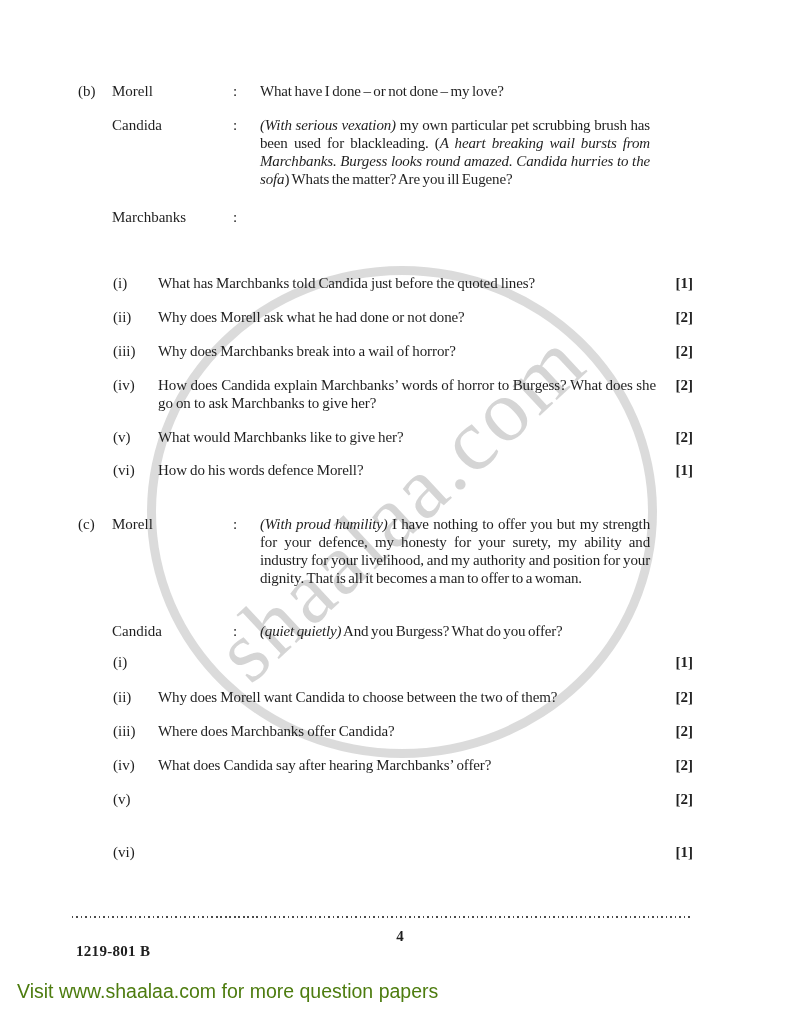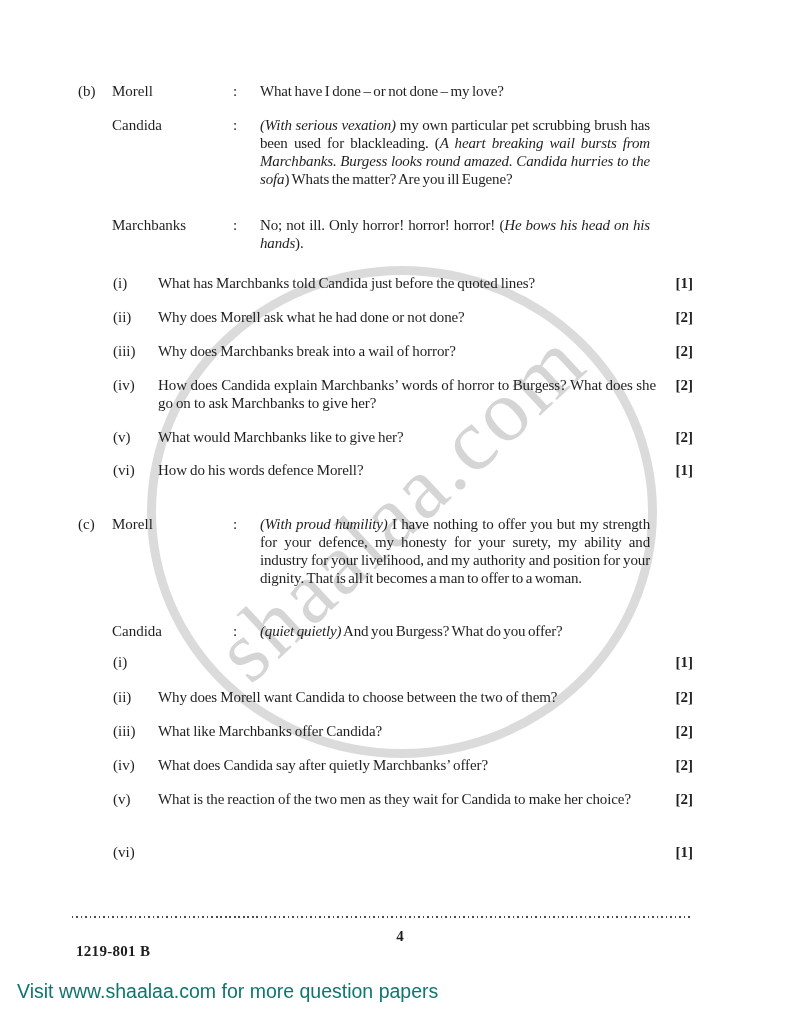"Marchbanks" div.drow { top: 216px -> 208px }
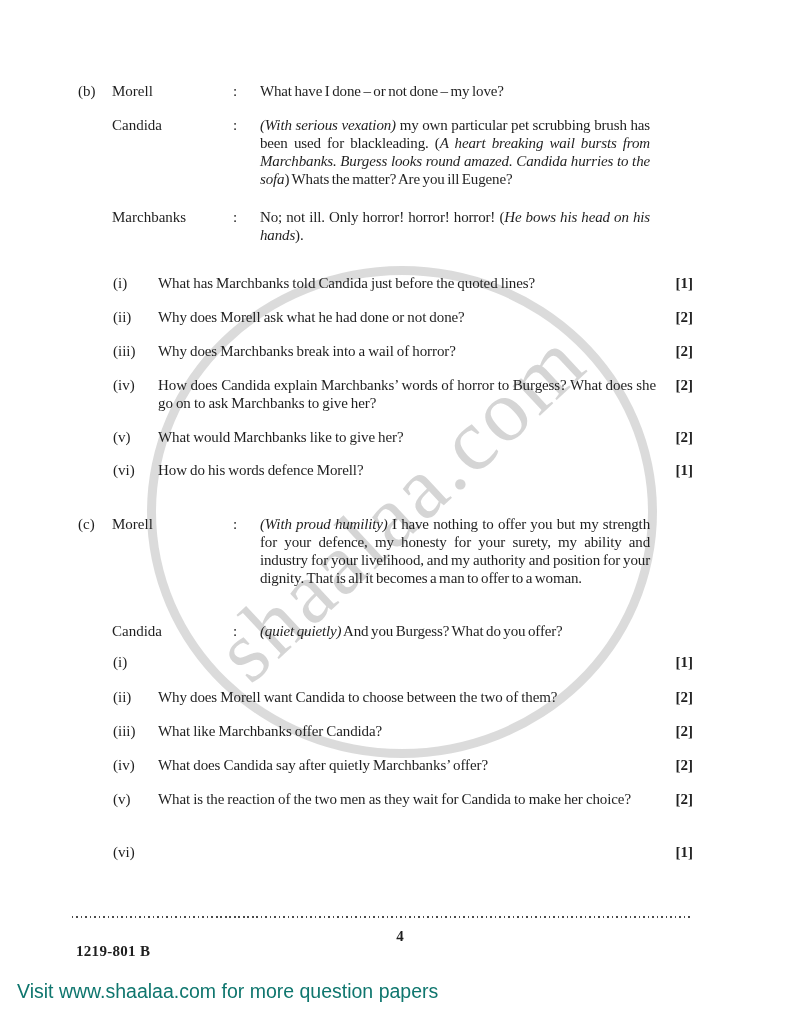"No; not ill. Only horror!" div.dtext { html: <div><span>No; not ill. Only horror! horror! horror! (</span><i>He bows his head on his hands</i><span>).</span></div> -> none }
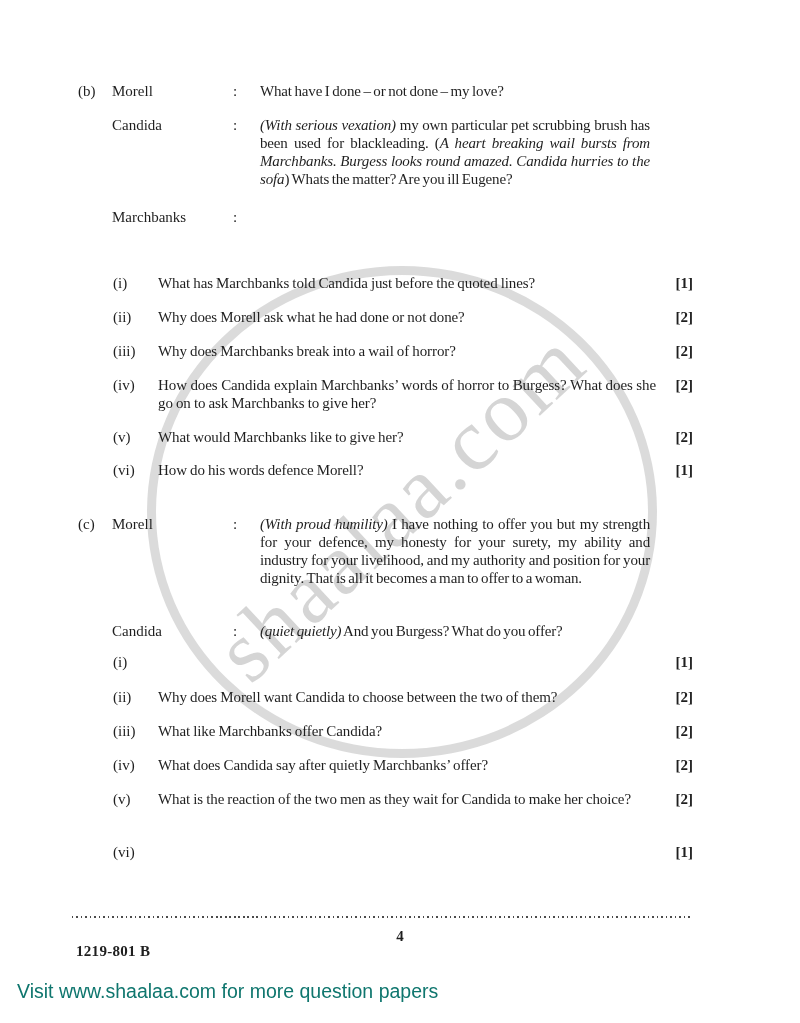"What like Marchbanks offer Candida?" div.qtext { text: What like -> Where does }
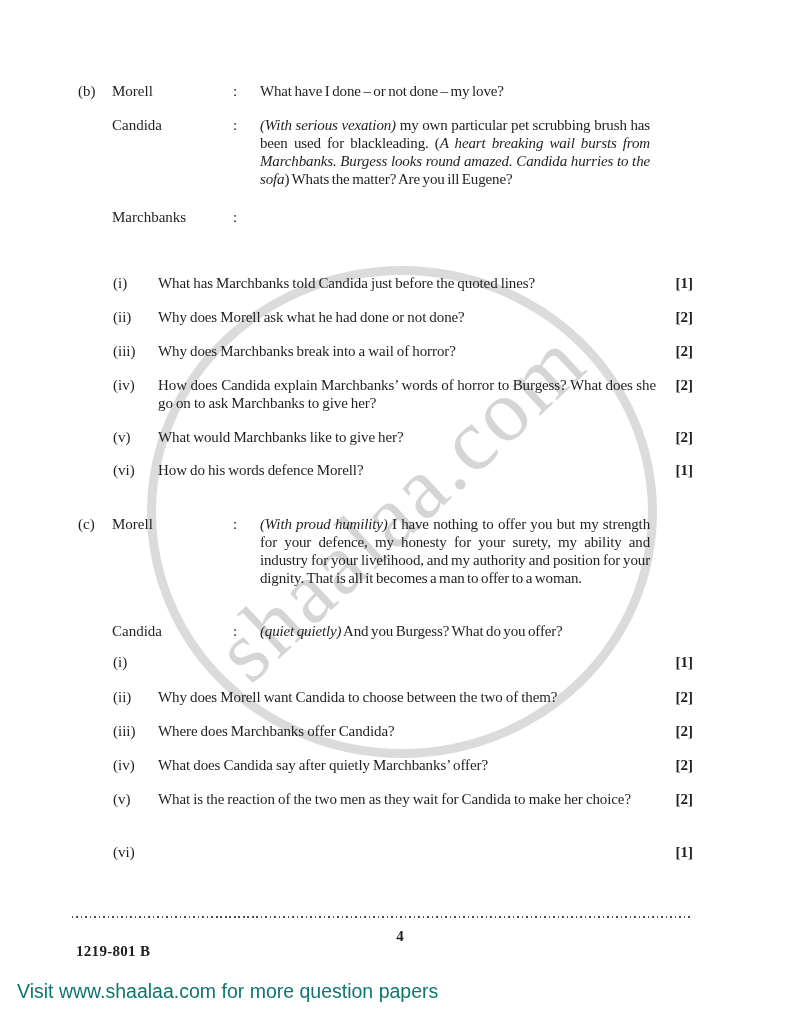"What does Candida say after" div.qtext { text: quietly -> hearing }
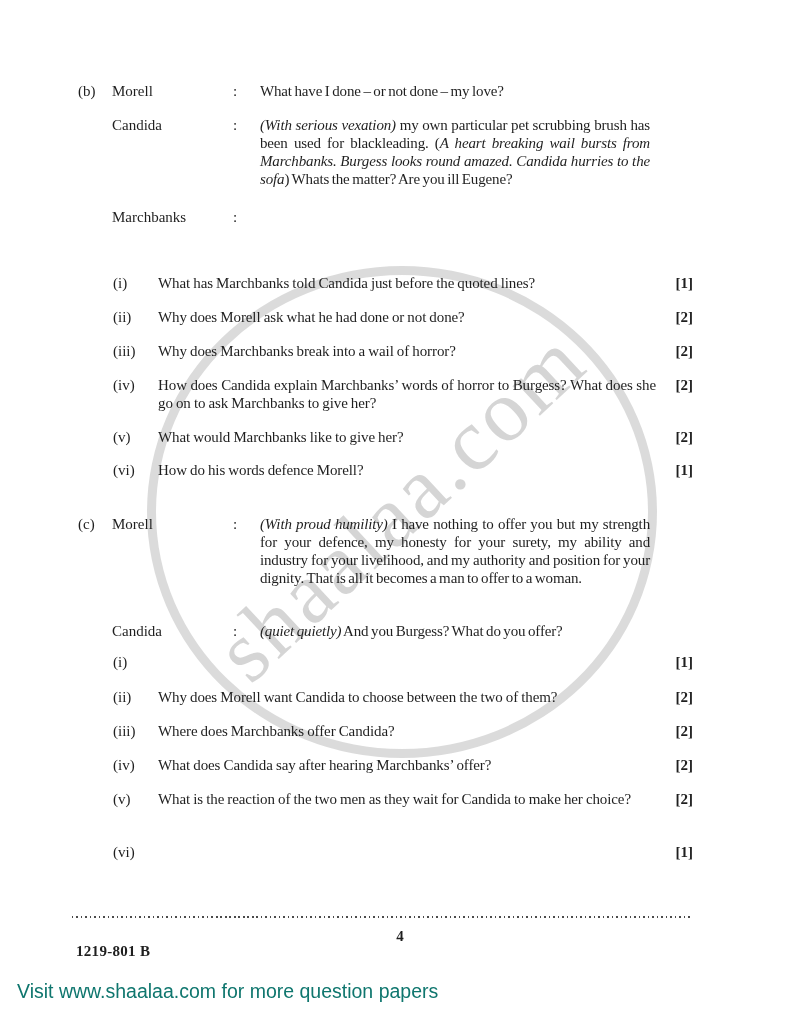"What is the reaction of" div.qtext { html: <div>What is the reaction of the two men as they wait for Candida to make her choice?</div> -> none }
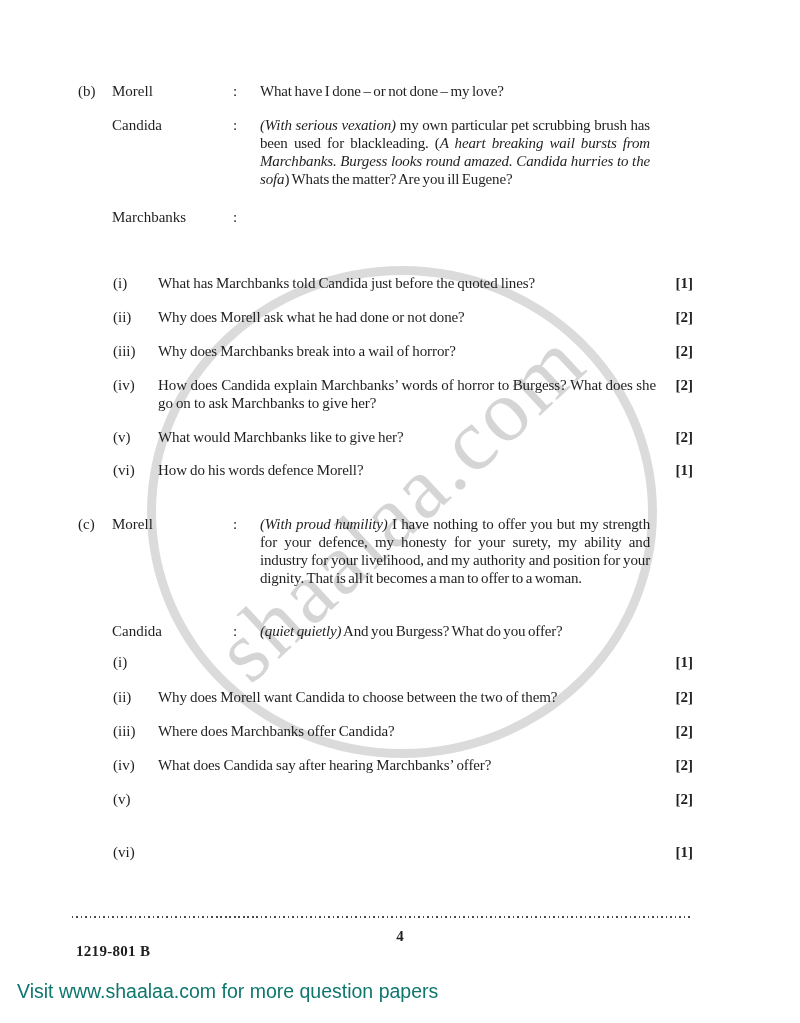"Visit www.shaalaa.com for more question" .site-banner { color: #0f766e -> #4d7c0f }
